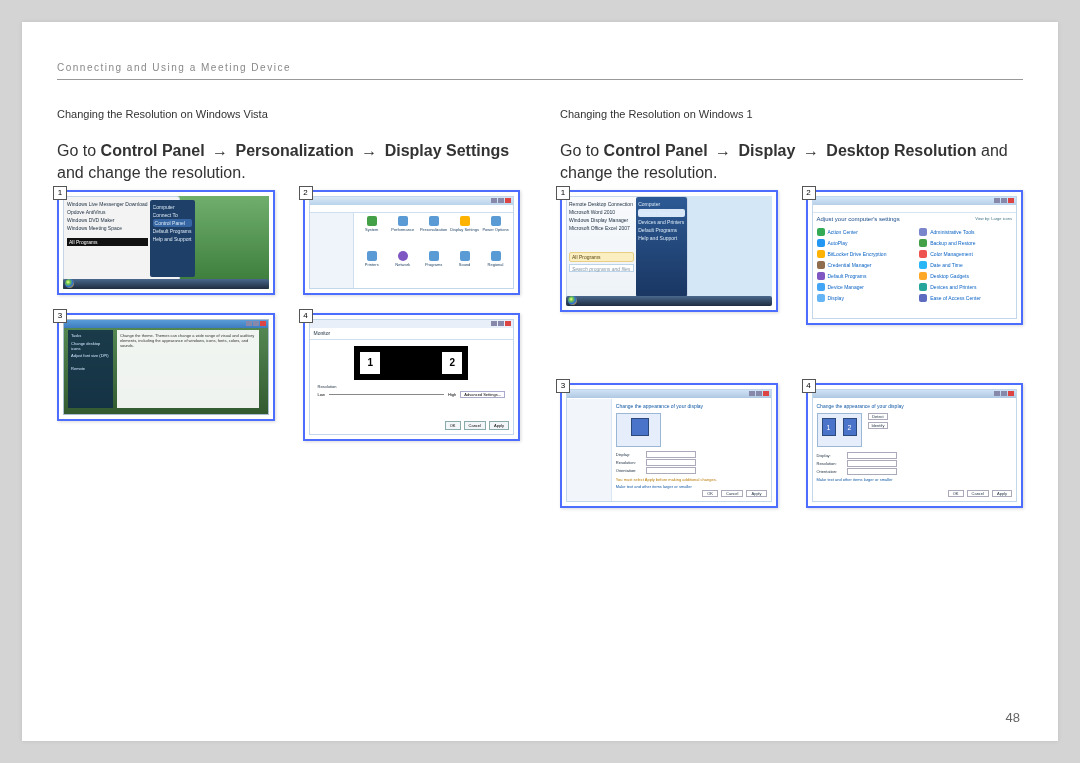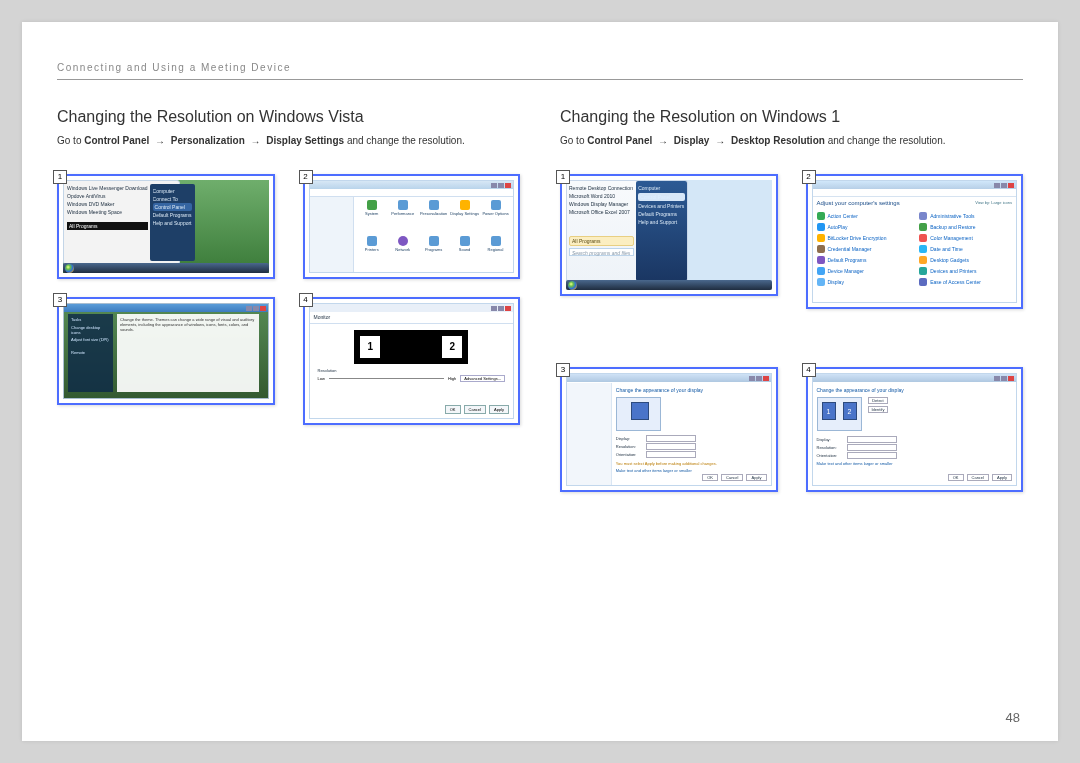"Changing the Resolution on Windows" .subhead { font-size: 16px -> 11px; margin-bottom: 8px -> 20px }
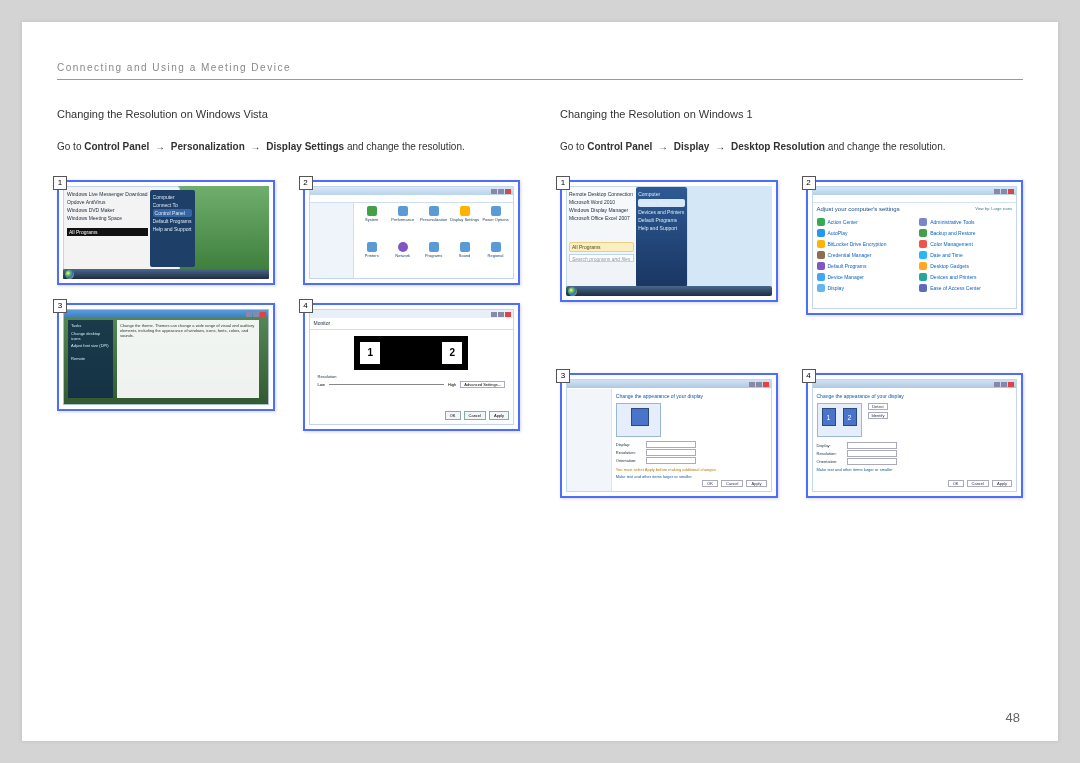"Go to Control Panel →" .instr { font-size: 10px -> 16px; margin-bottom: 26px -> 5px }
